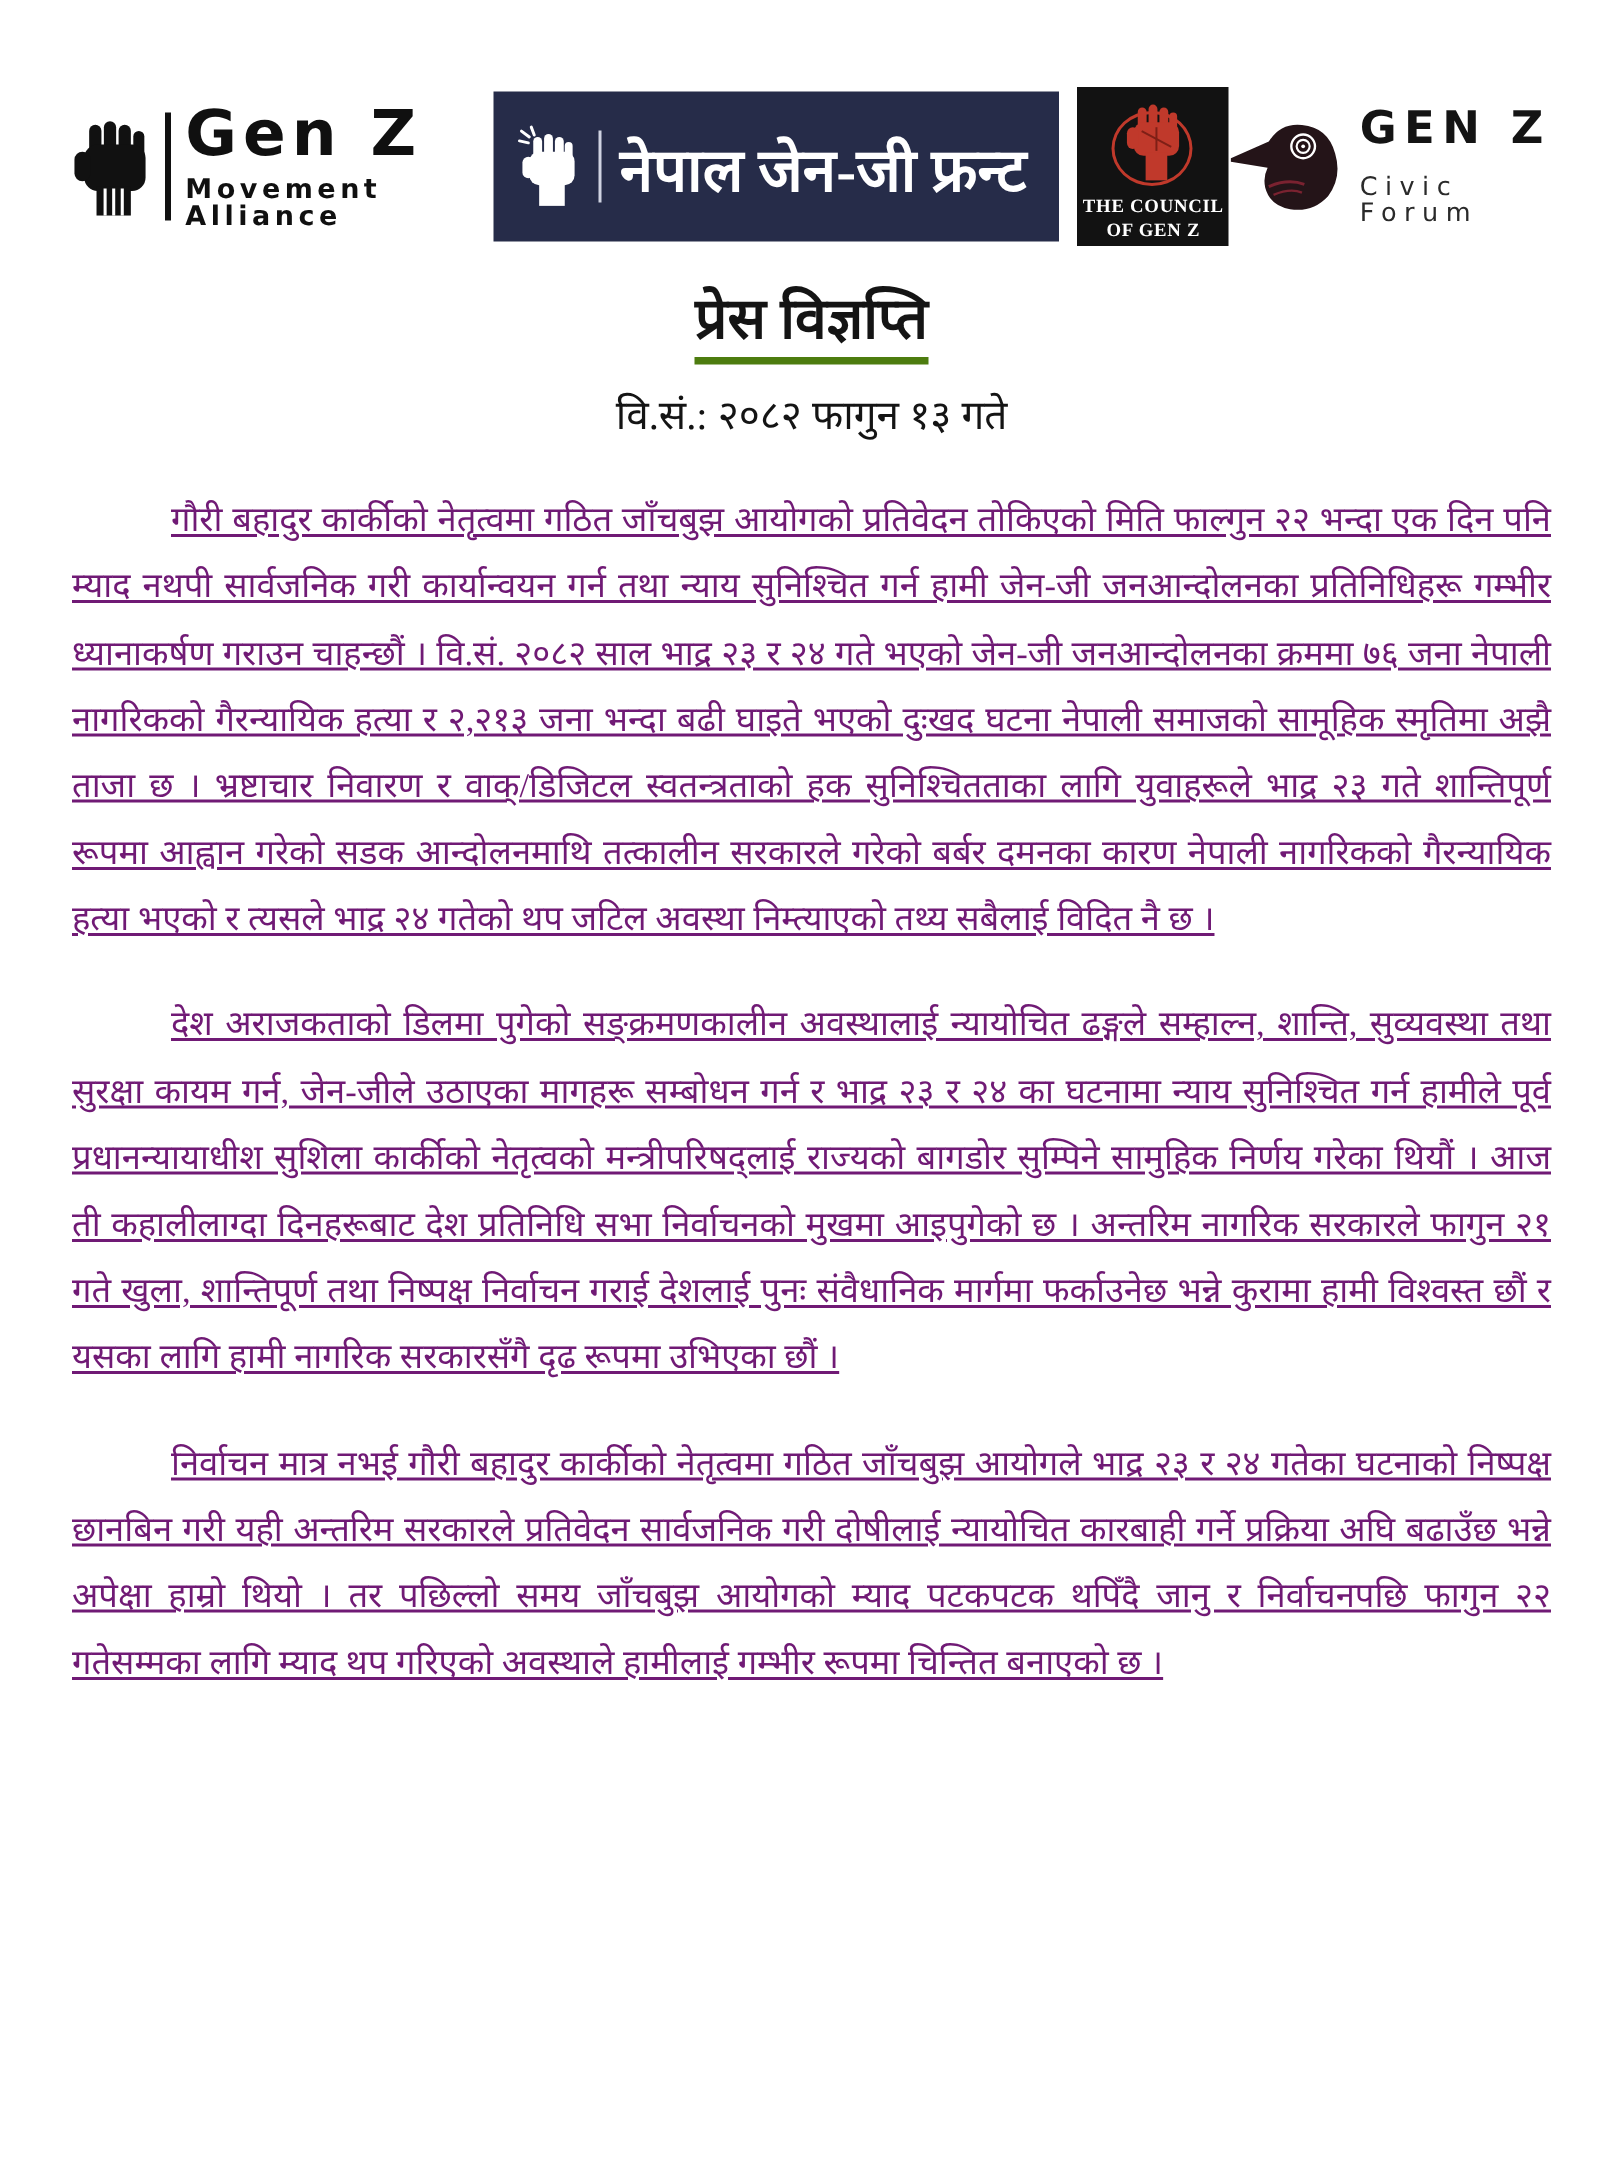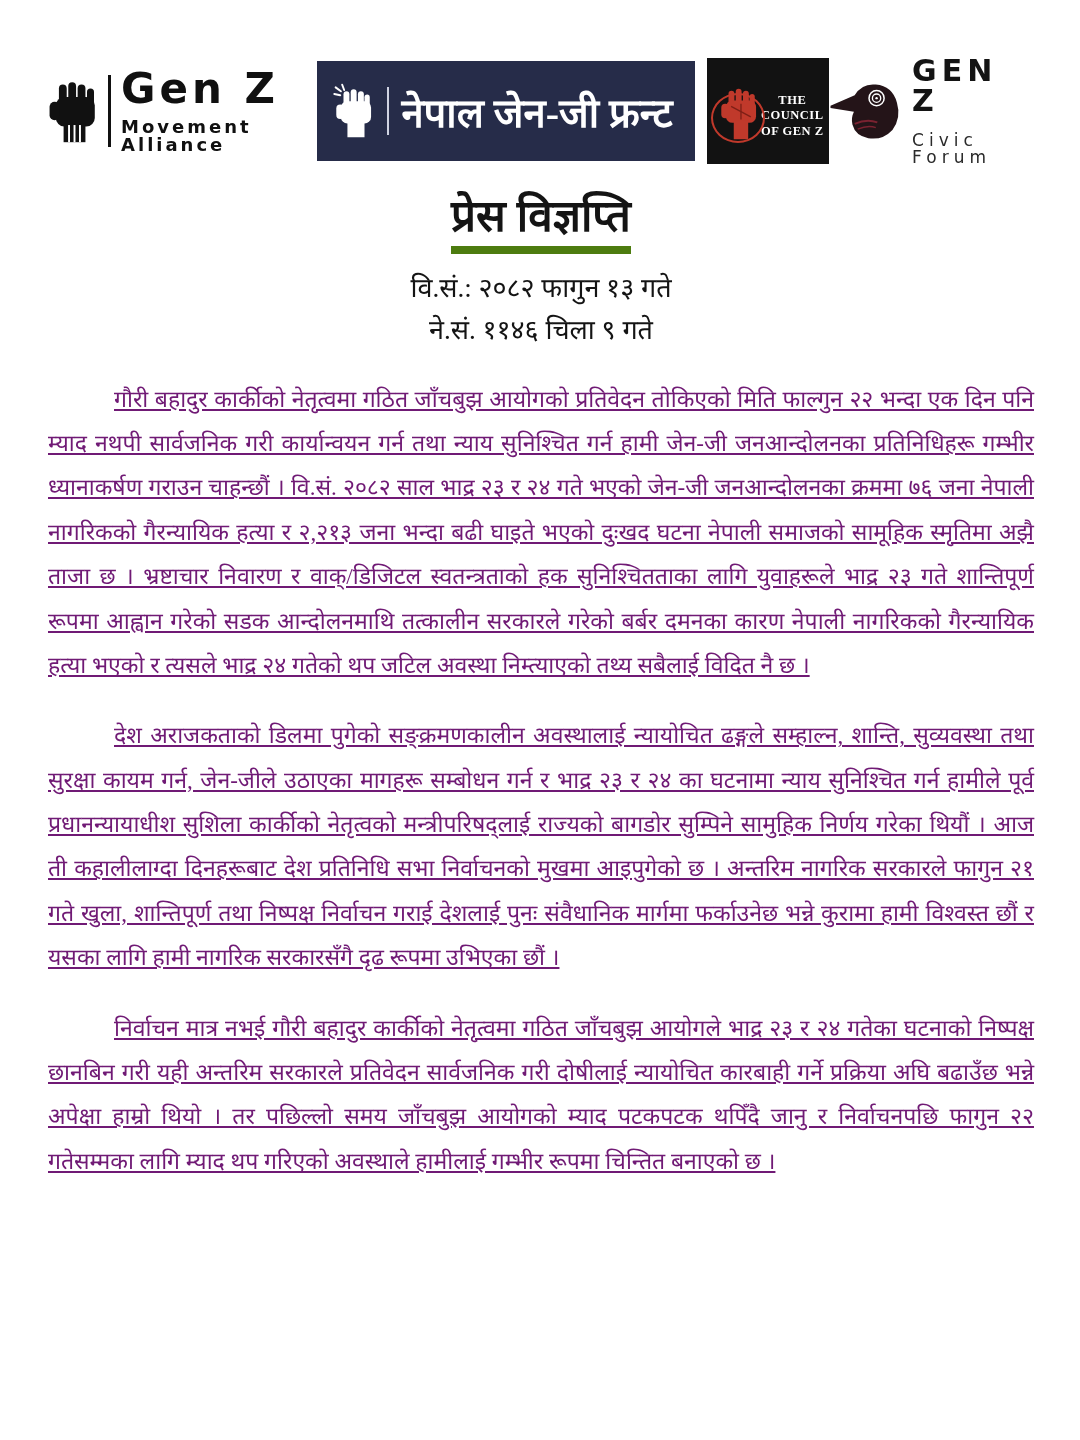"THE COUNCIL" .council { flex-direction: row -> column }
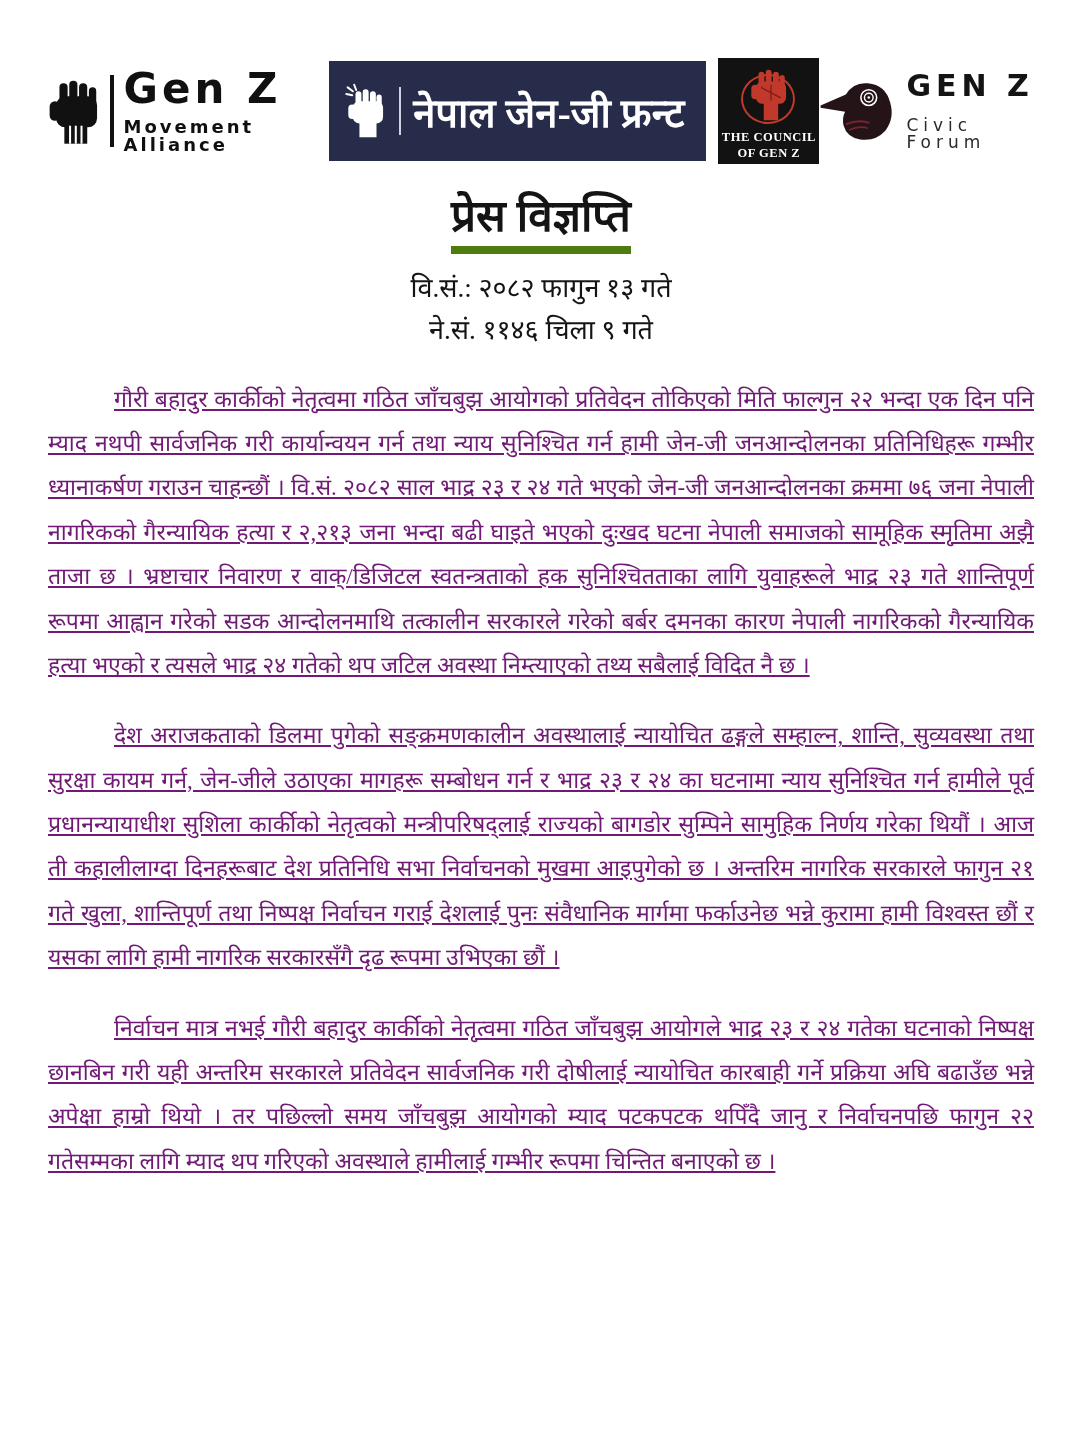"प्रेस विज्ञप्ति" .doc-title { border-bottom: 8px solid #4d7c0f -> 5px solid #4d7c0f; font-size: 44px -> 38px }
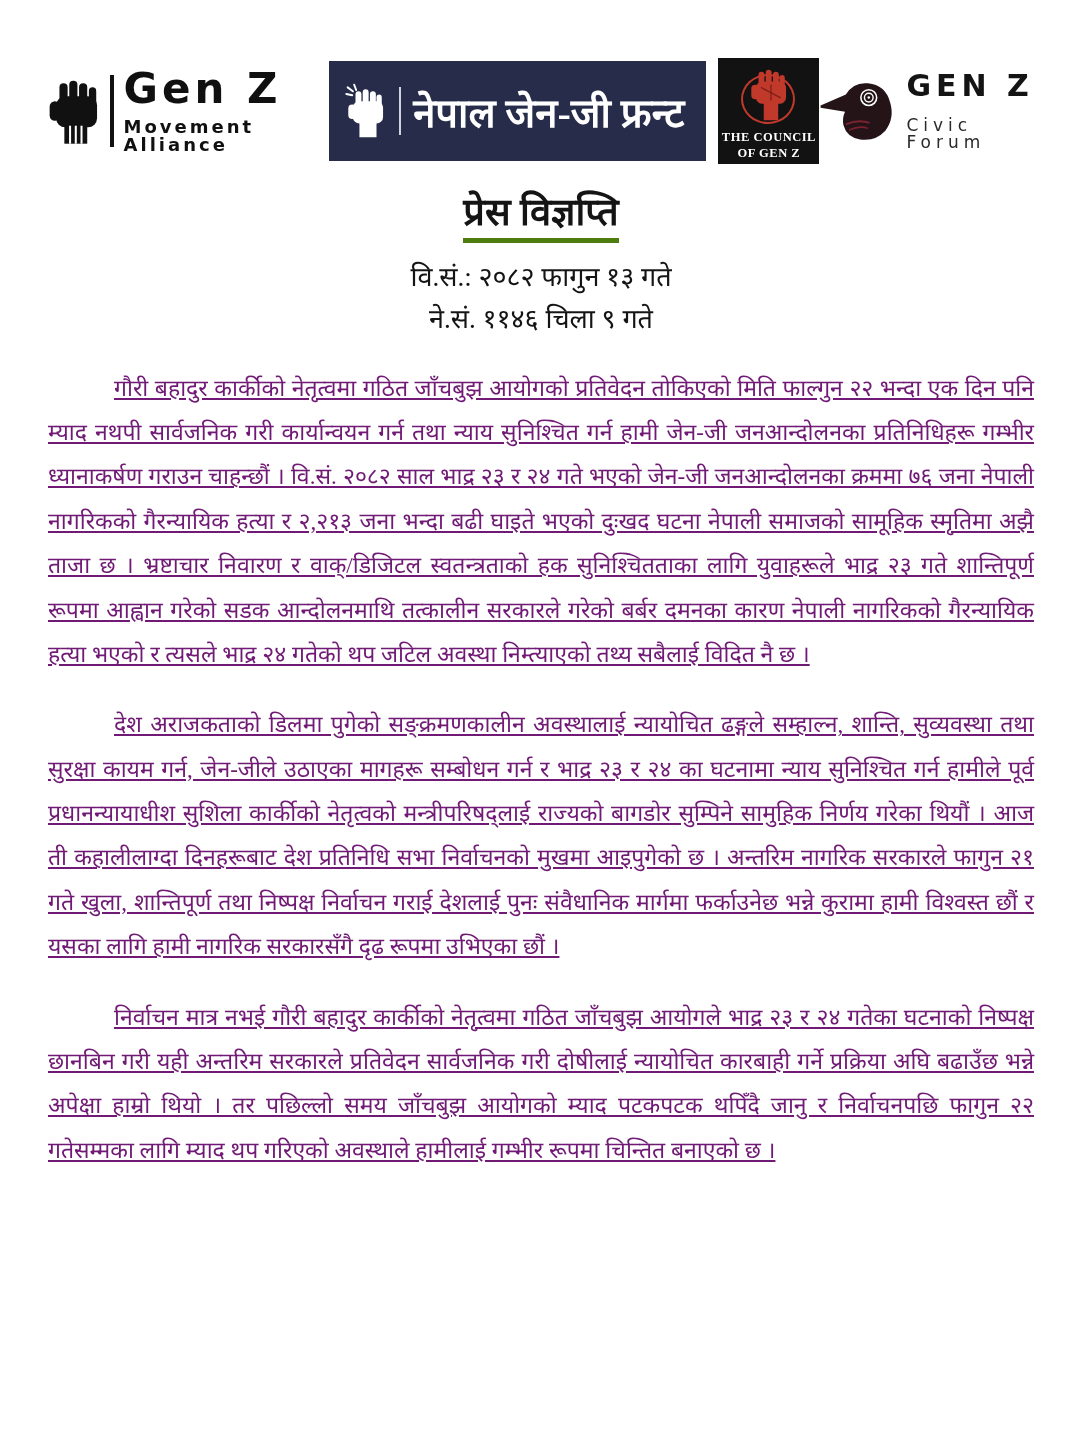"ने.सं. ११४६ चिला ९ गते" div { html: <div>ने.सं. ११४६ चिला ९ गते</div> -> none }
